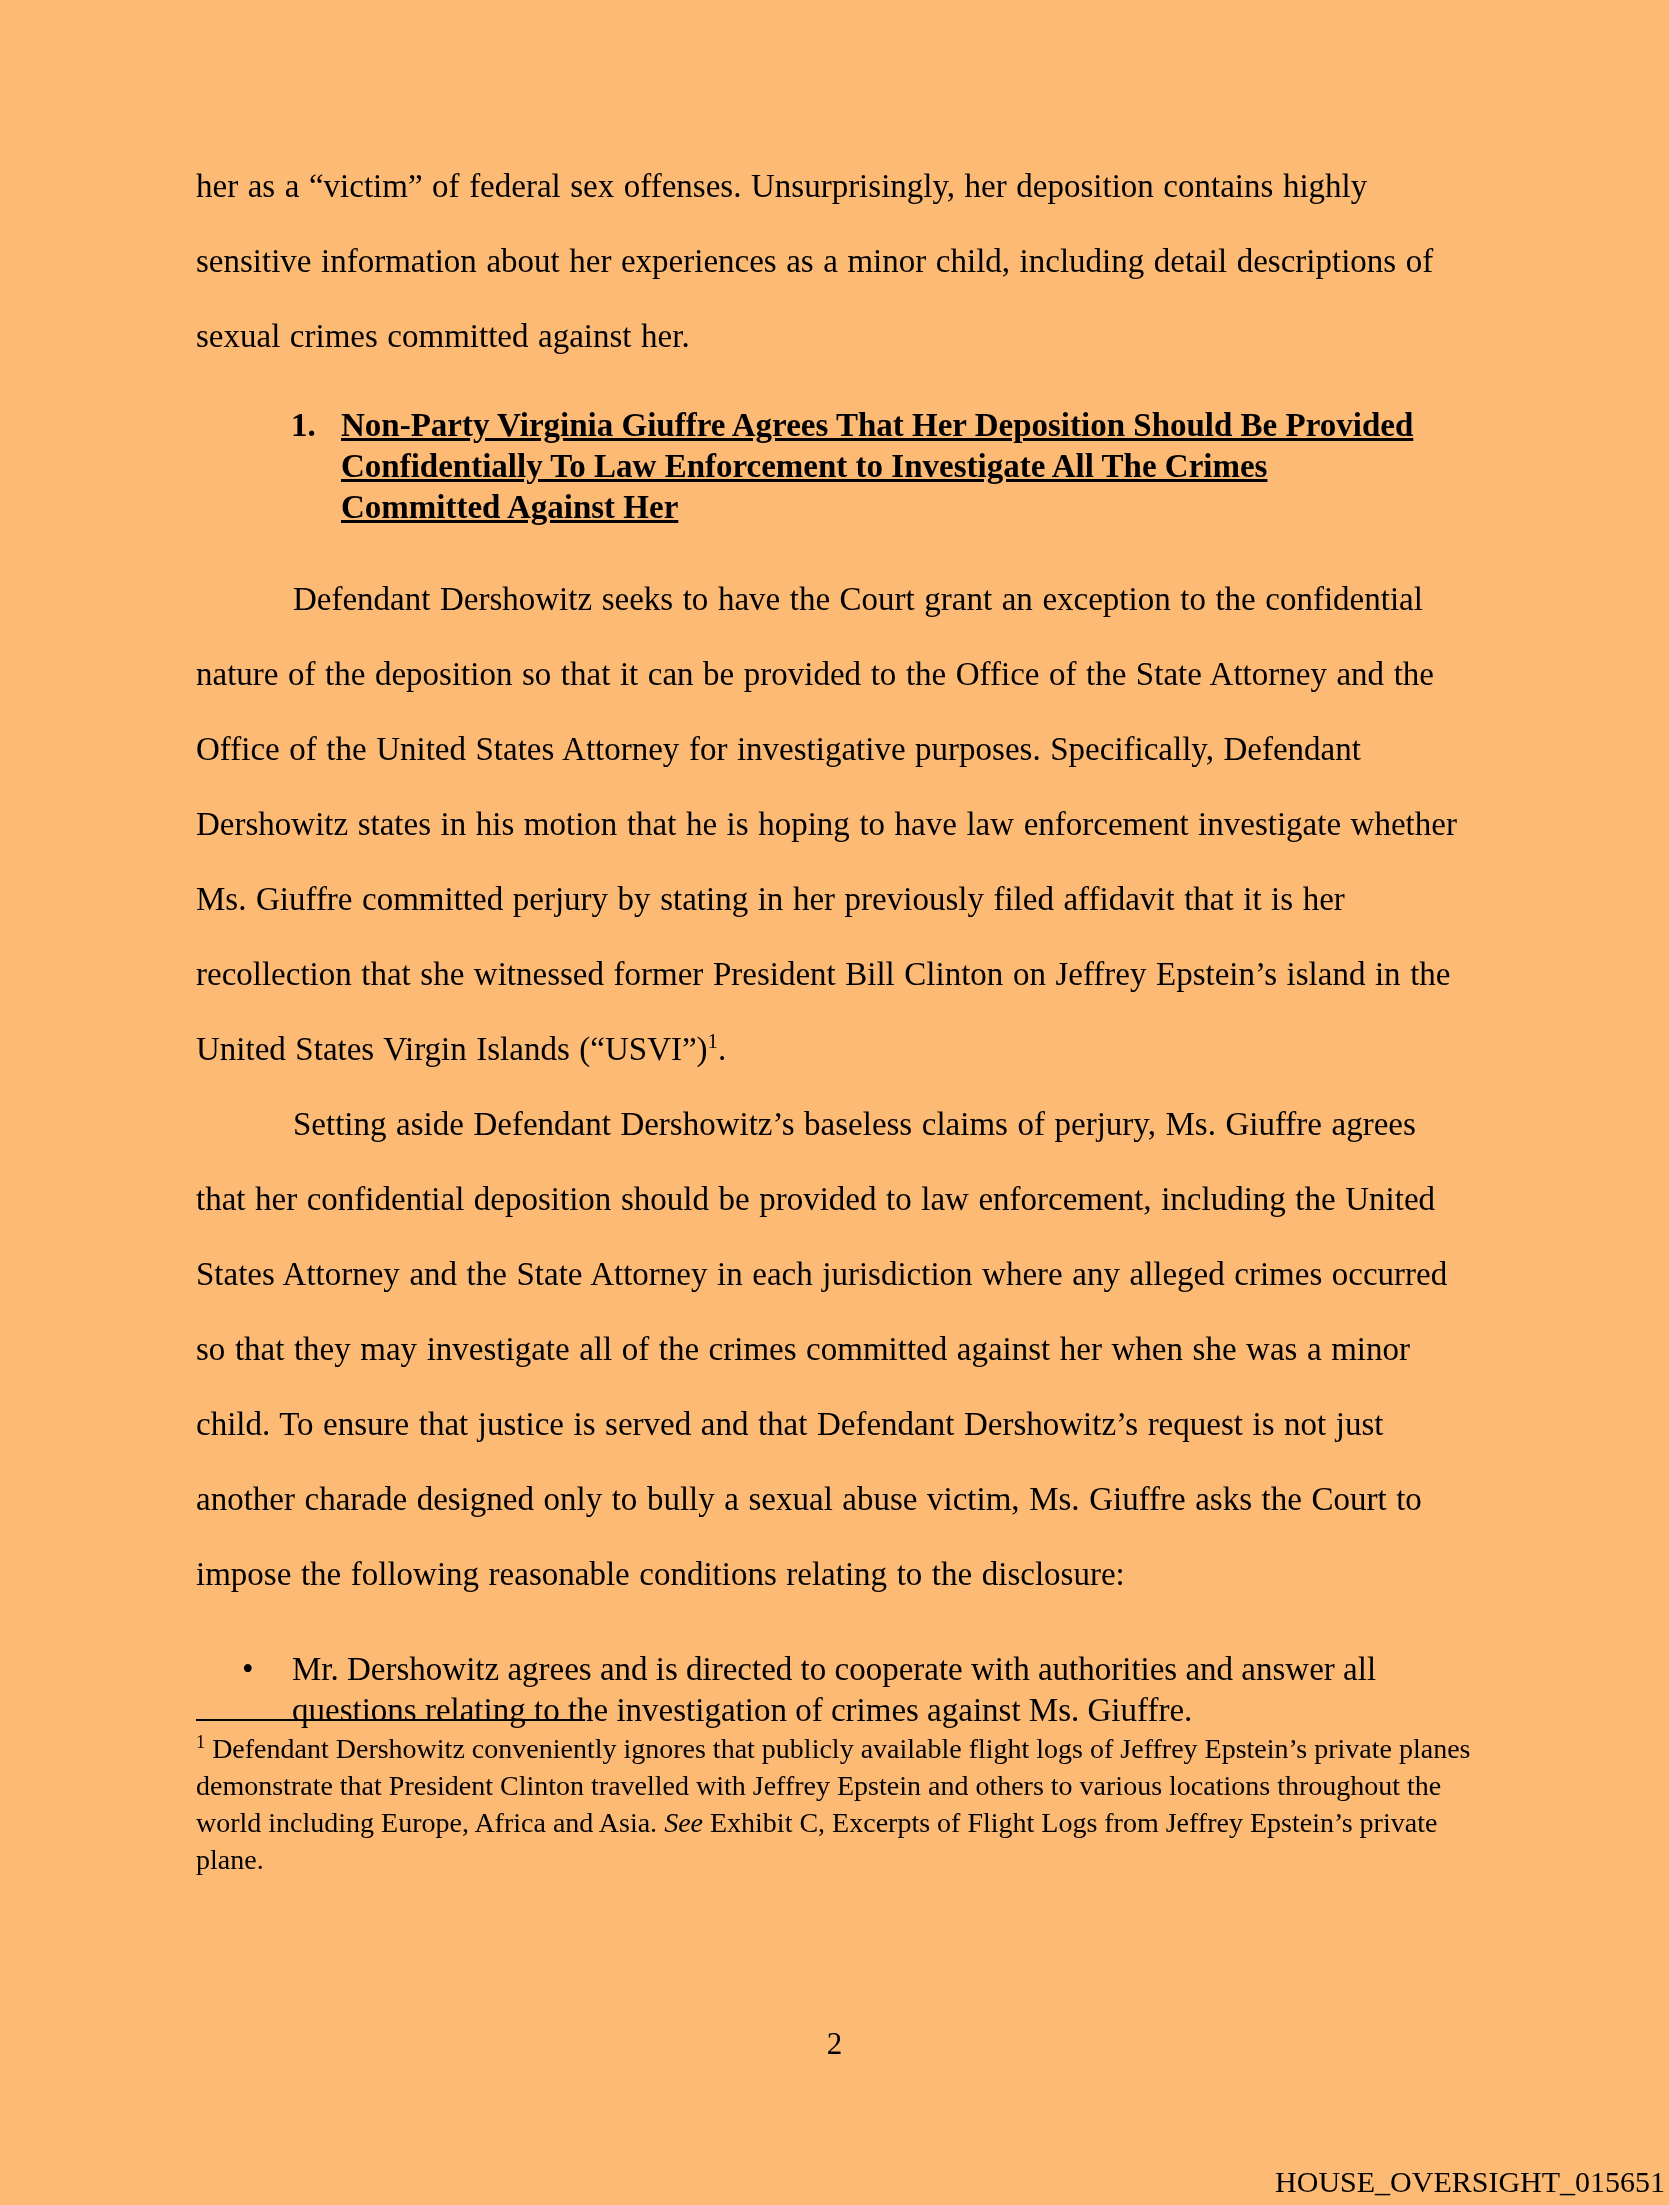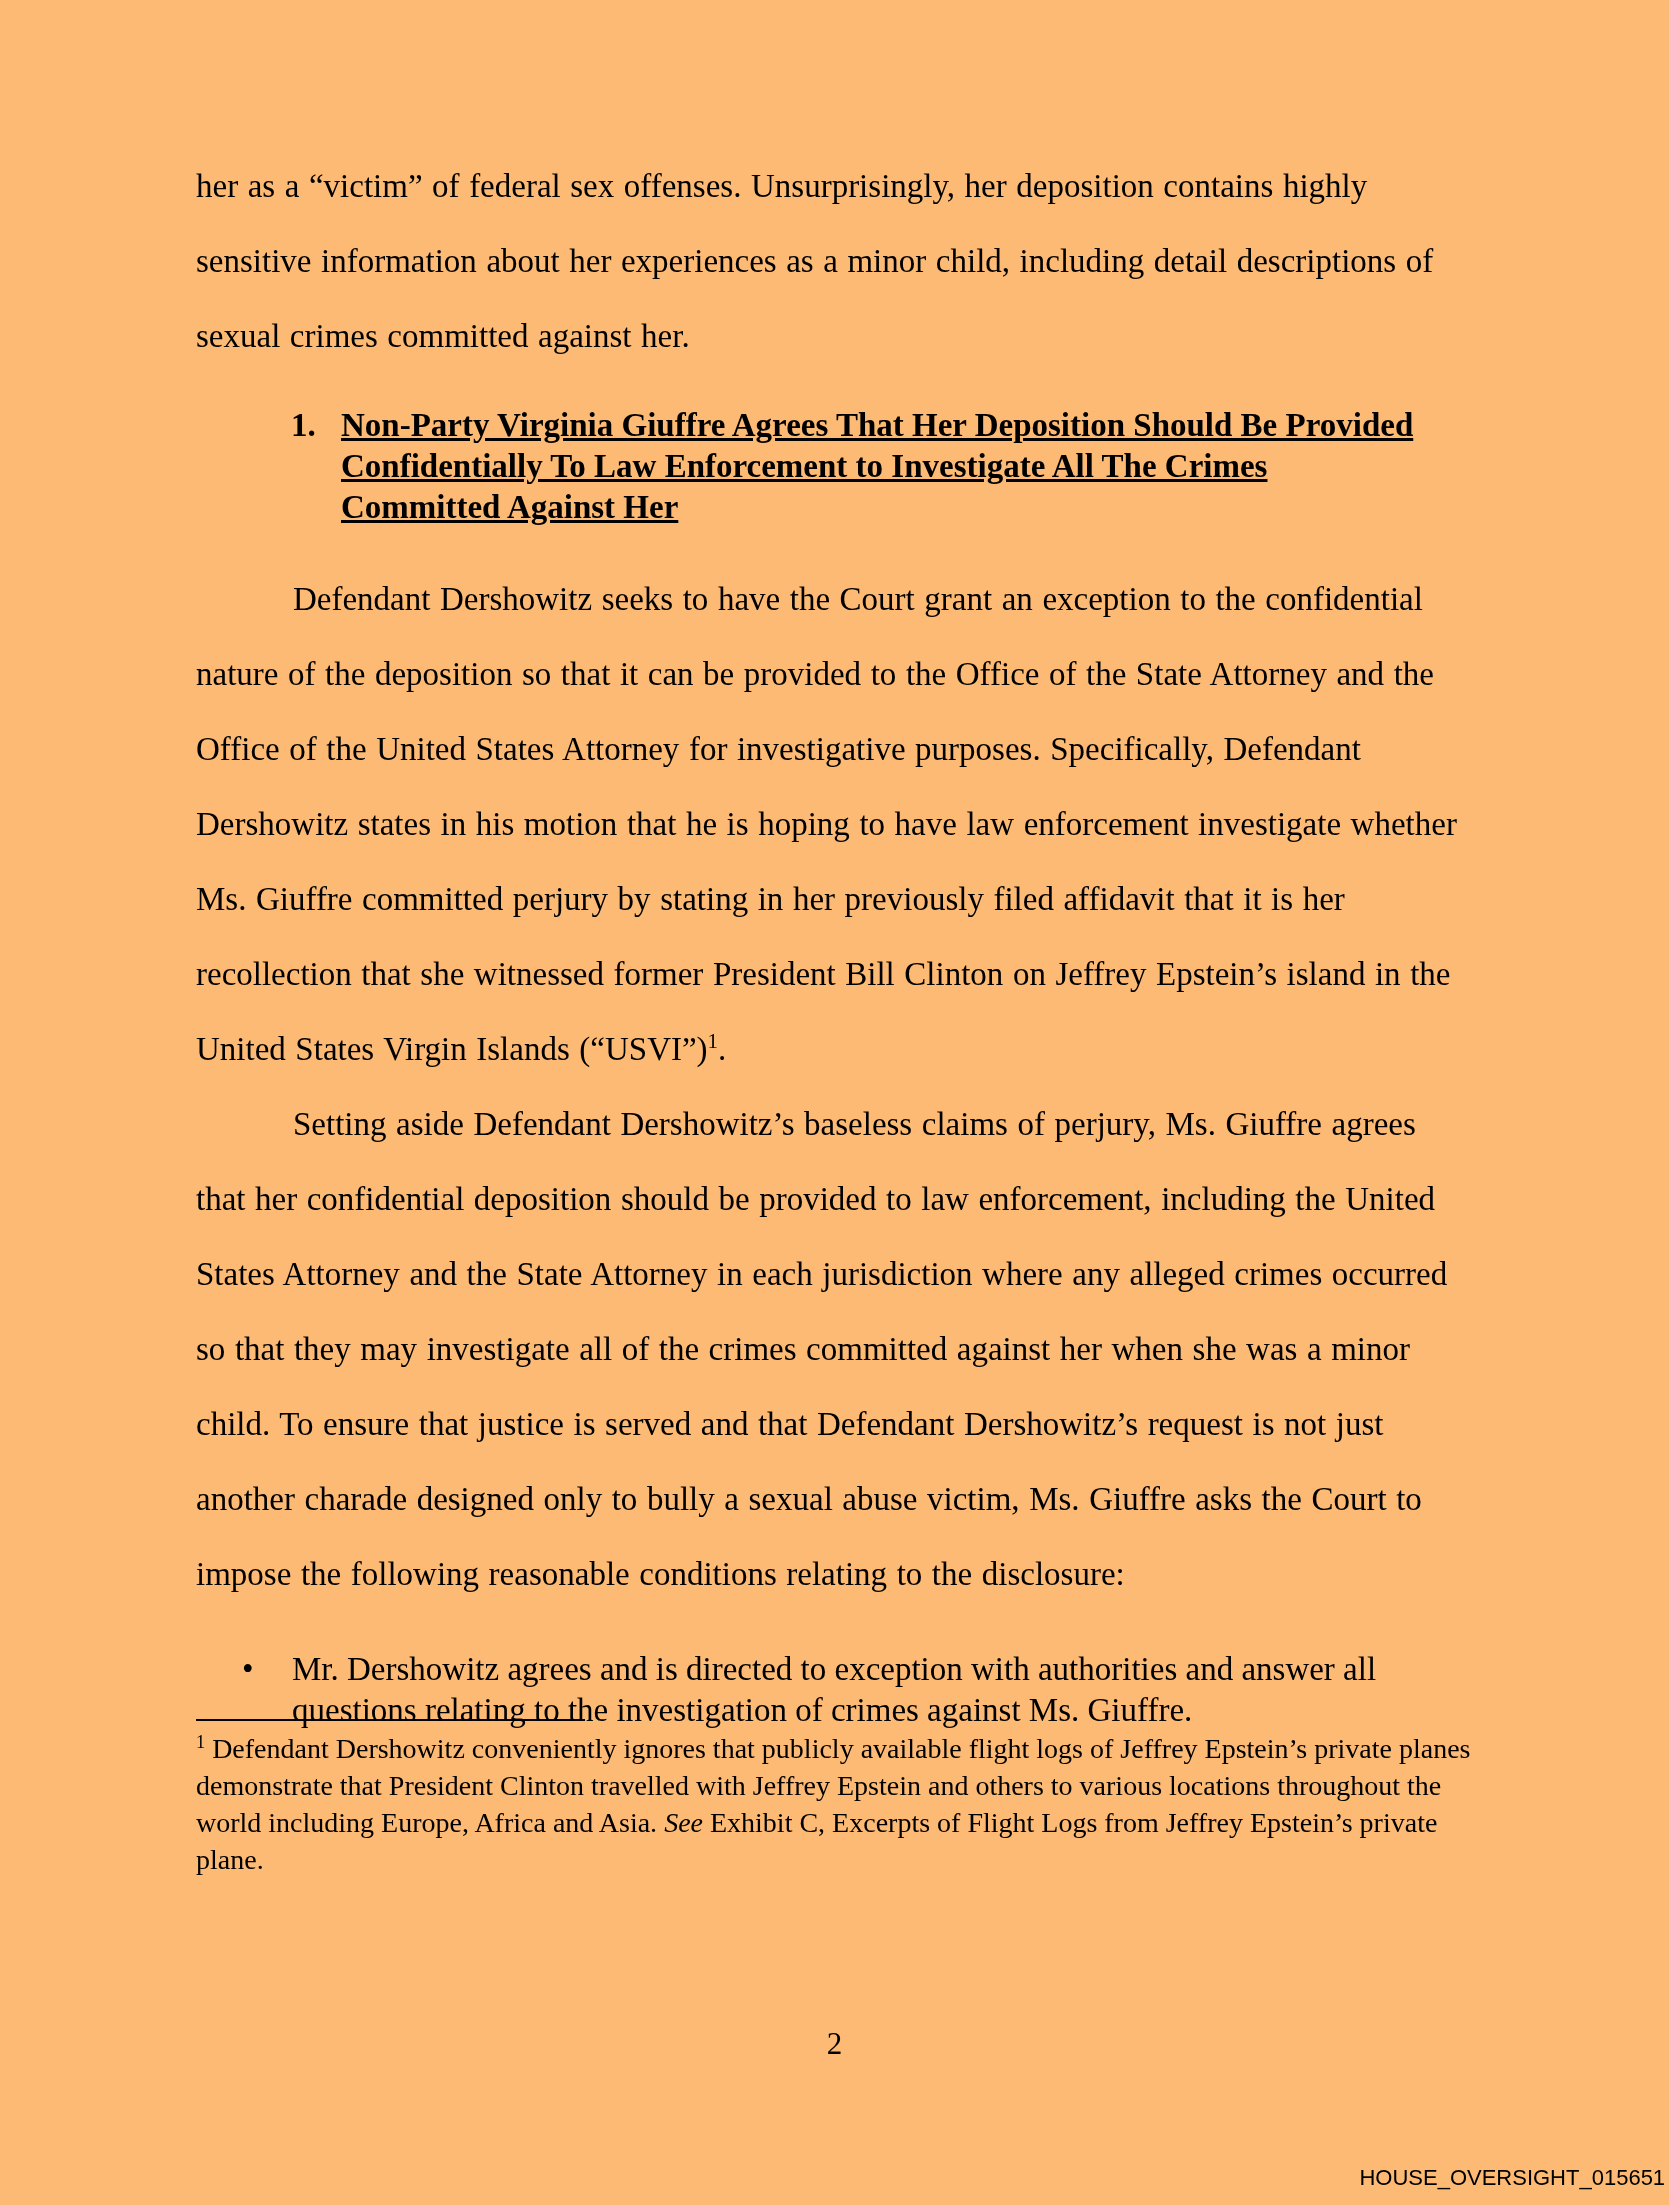"Mr. Dershowitz agrees and is" span.bullet-text { text: exception -> cooperate }
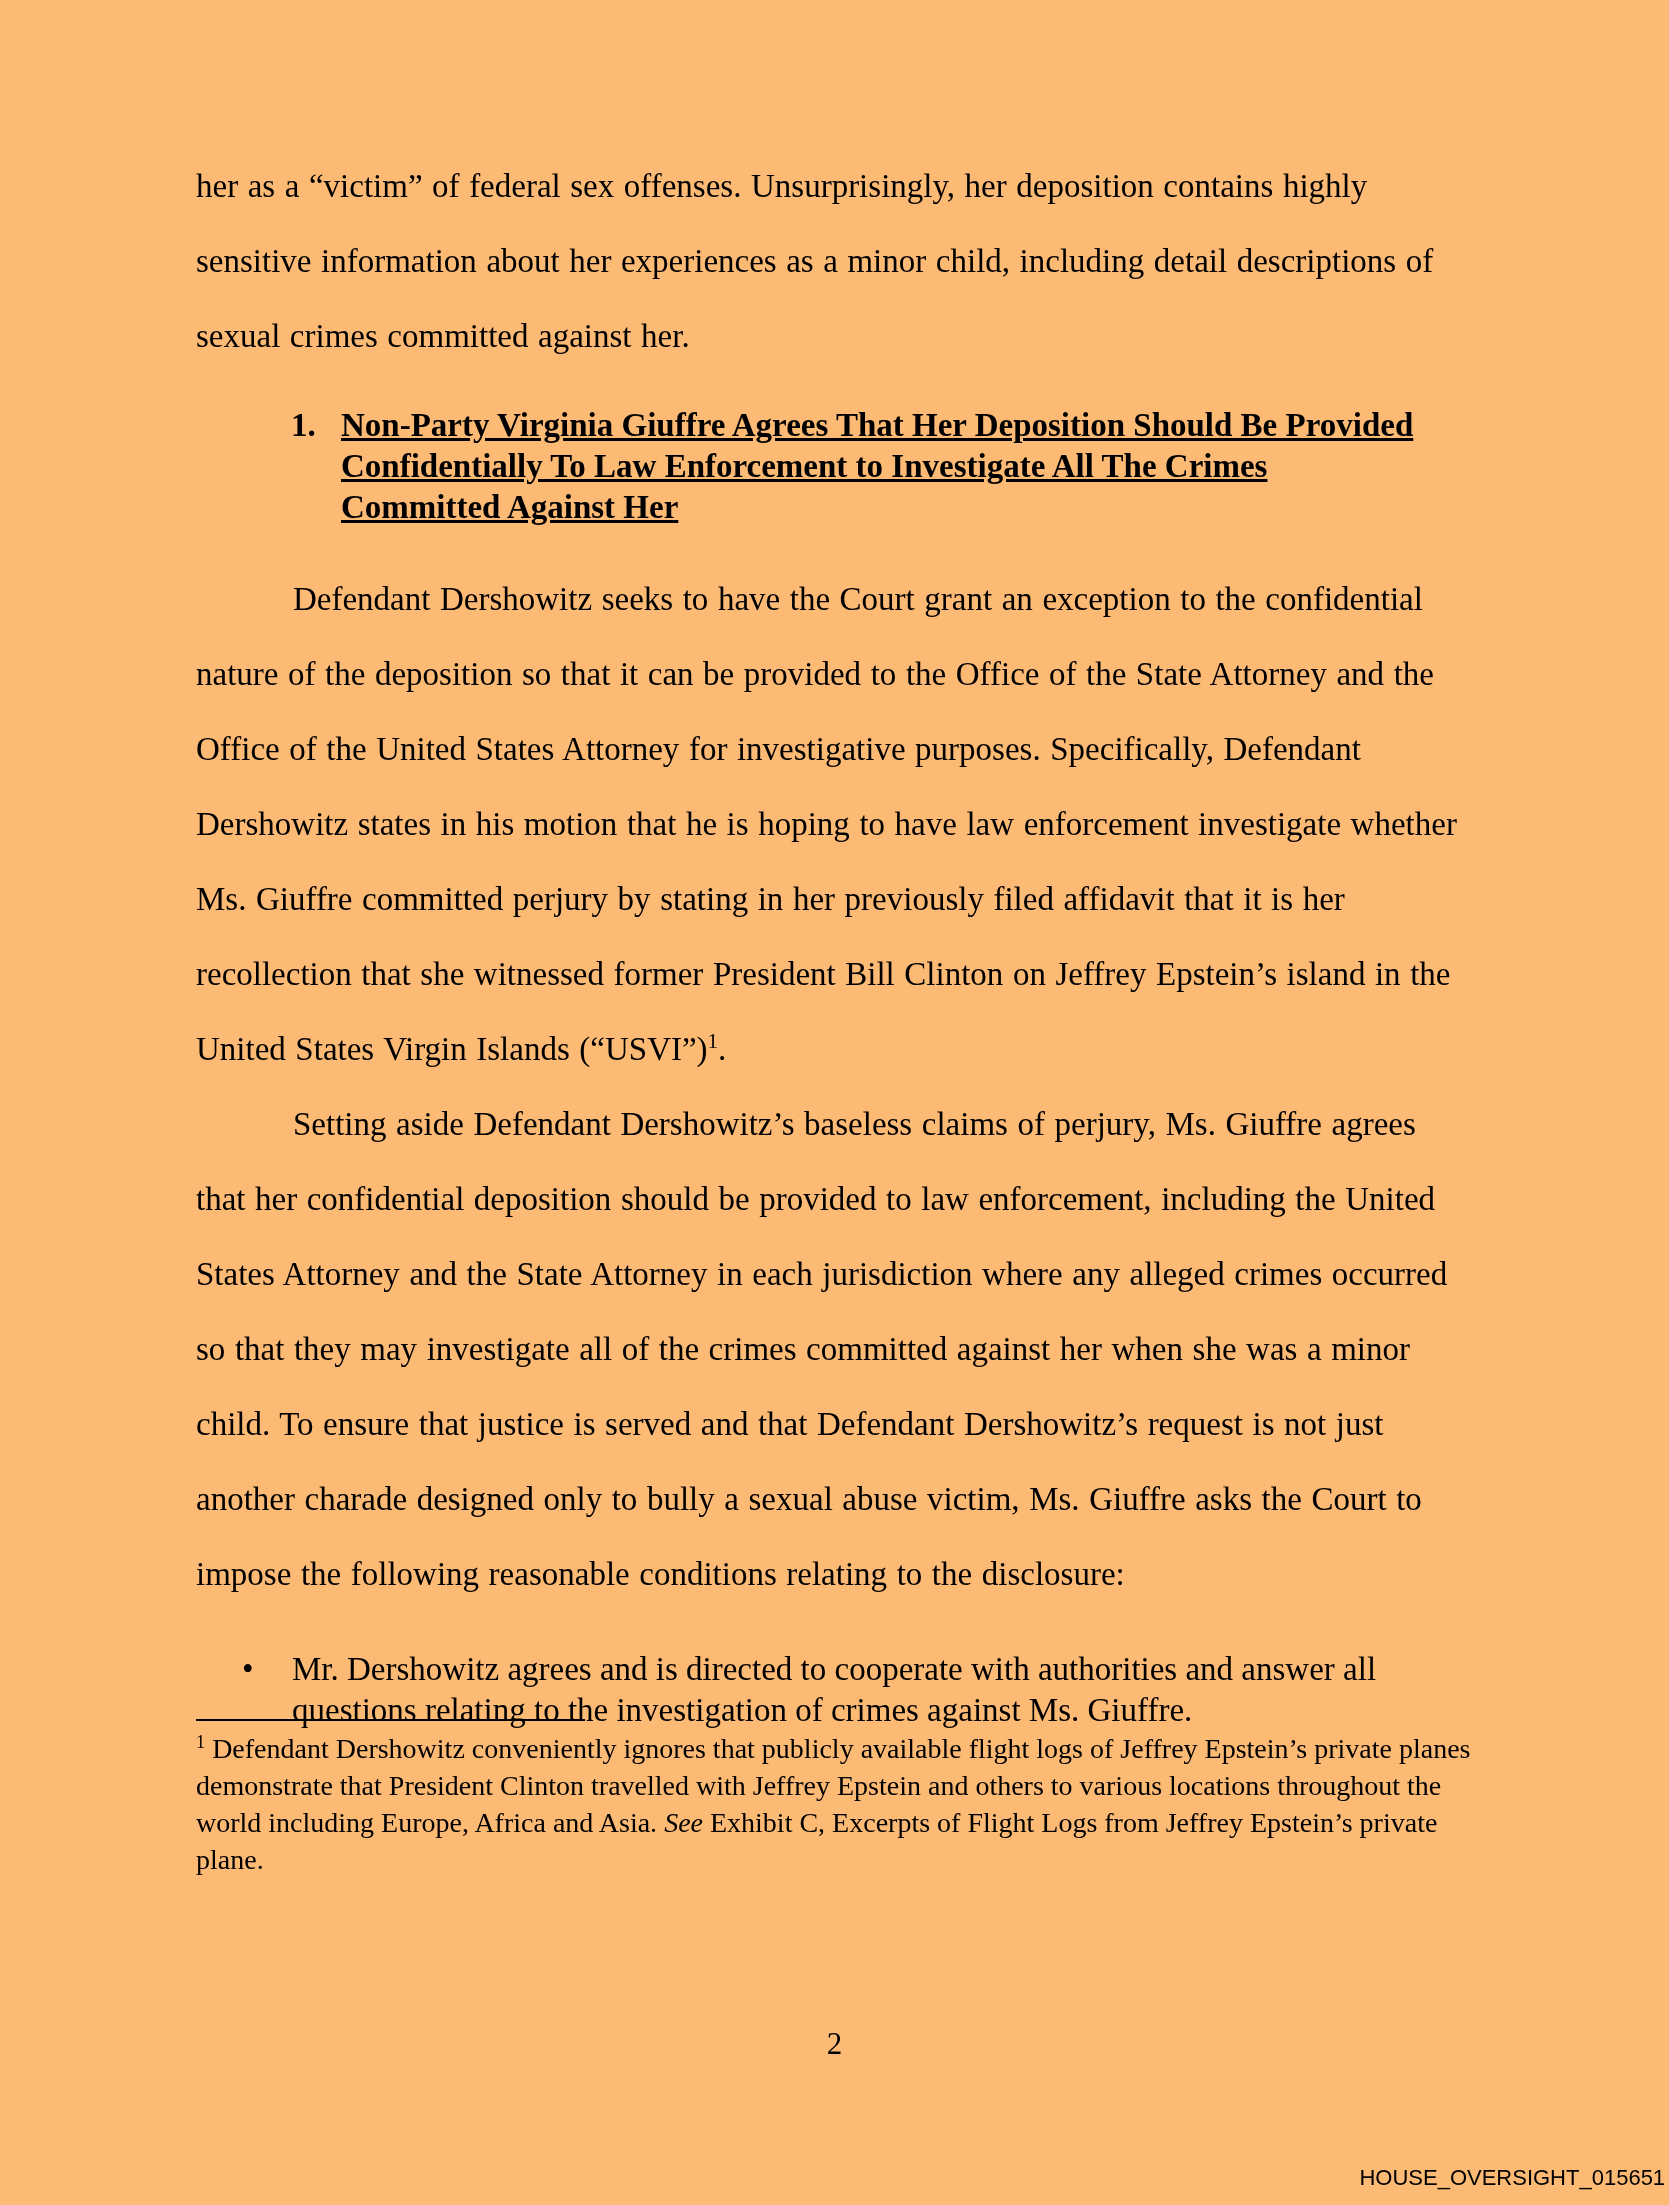"HOUSE_OVERSIGHT_015651" .bates { font-family: Liberation Sans, sans-serif -> Liberation Serif, serif; font-size: 22px -> 30px }
